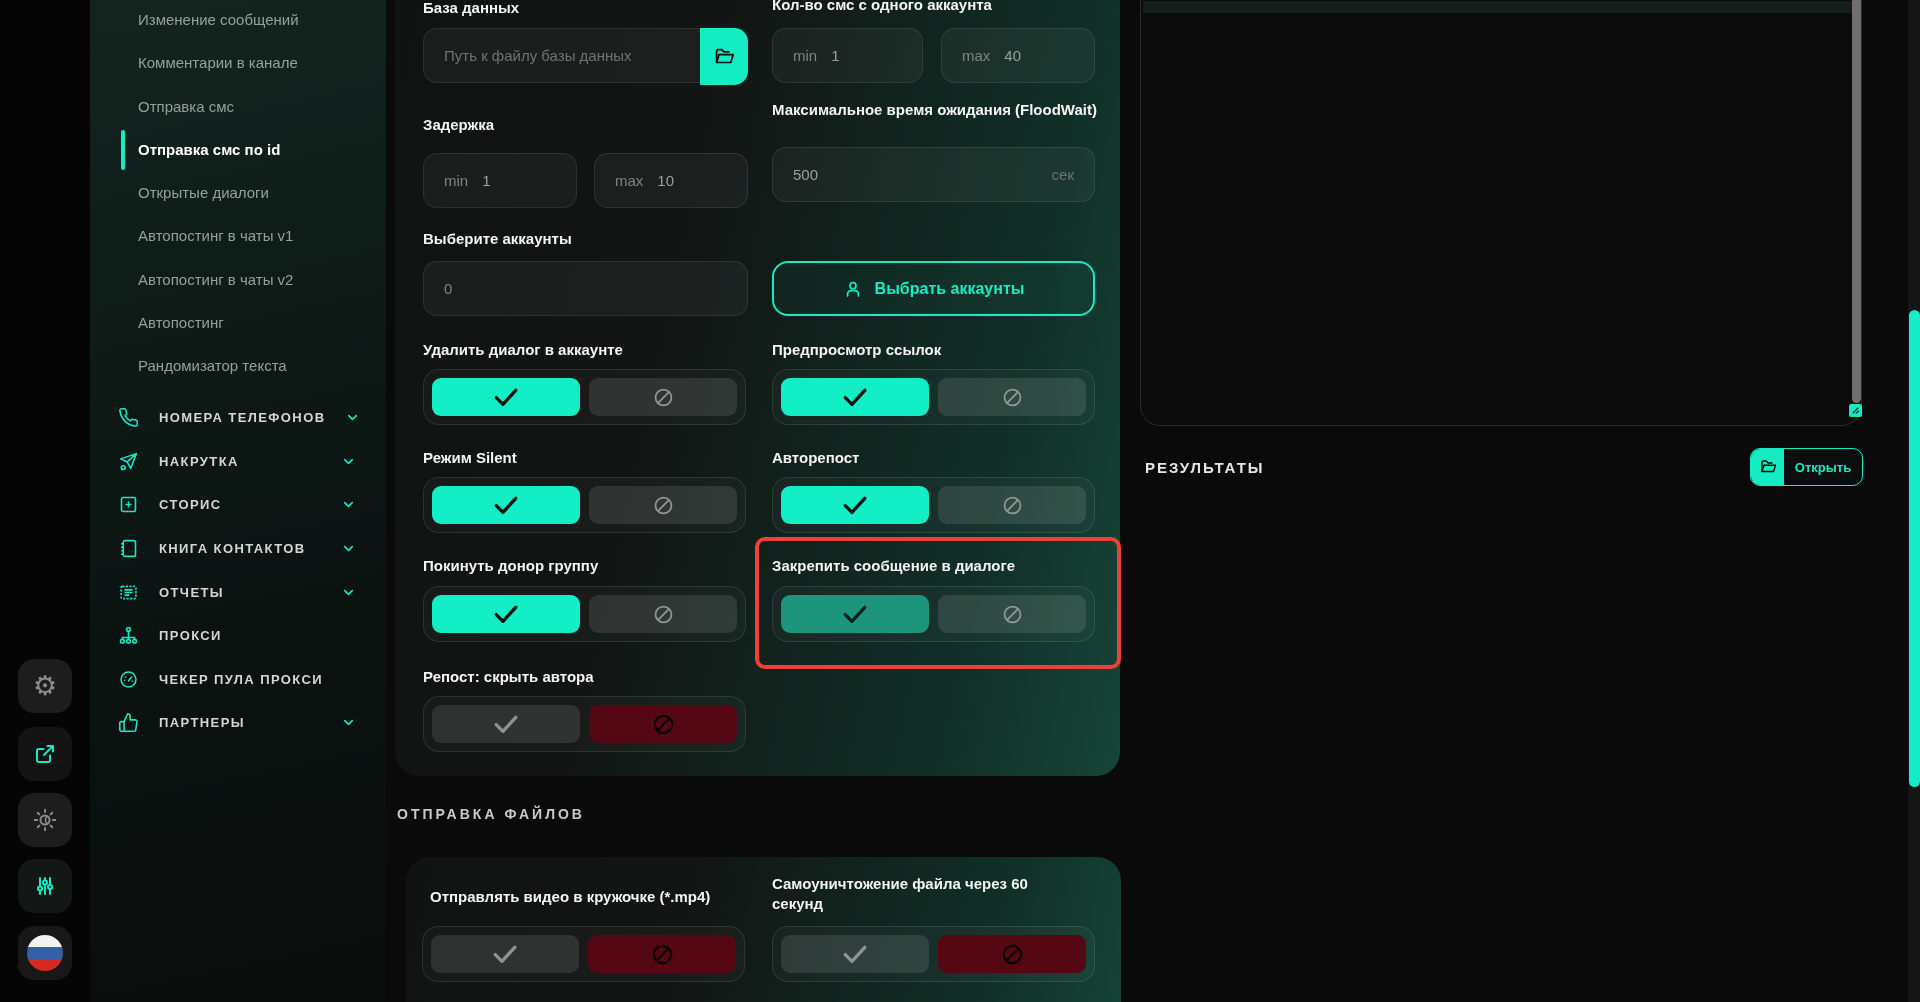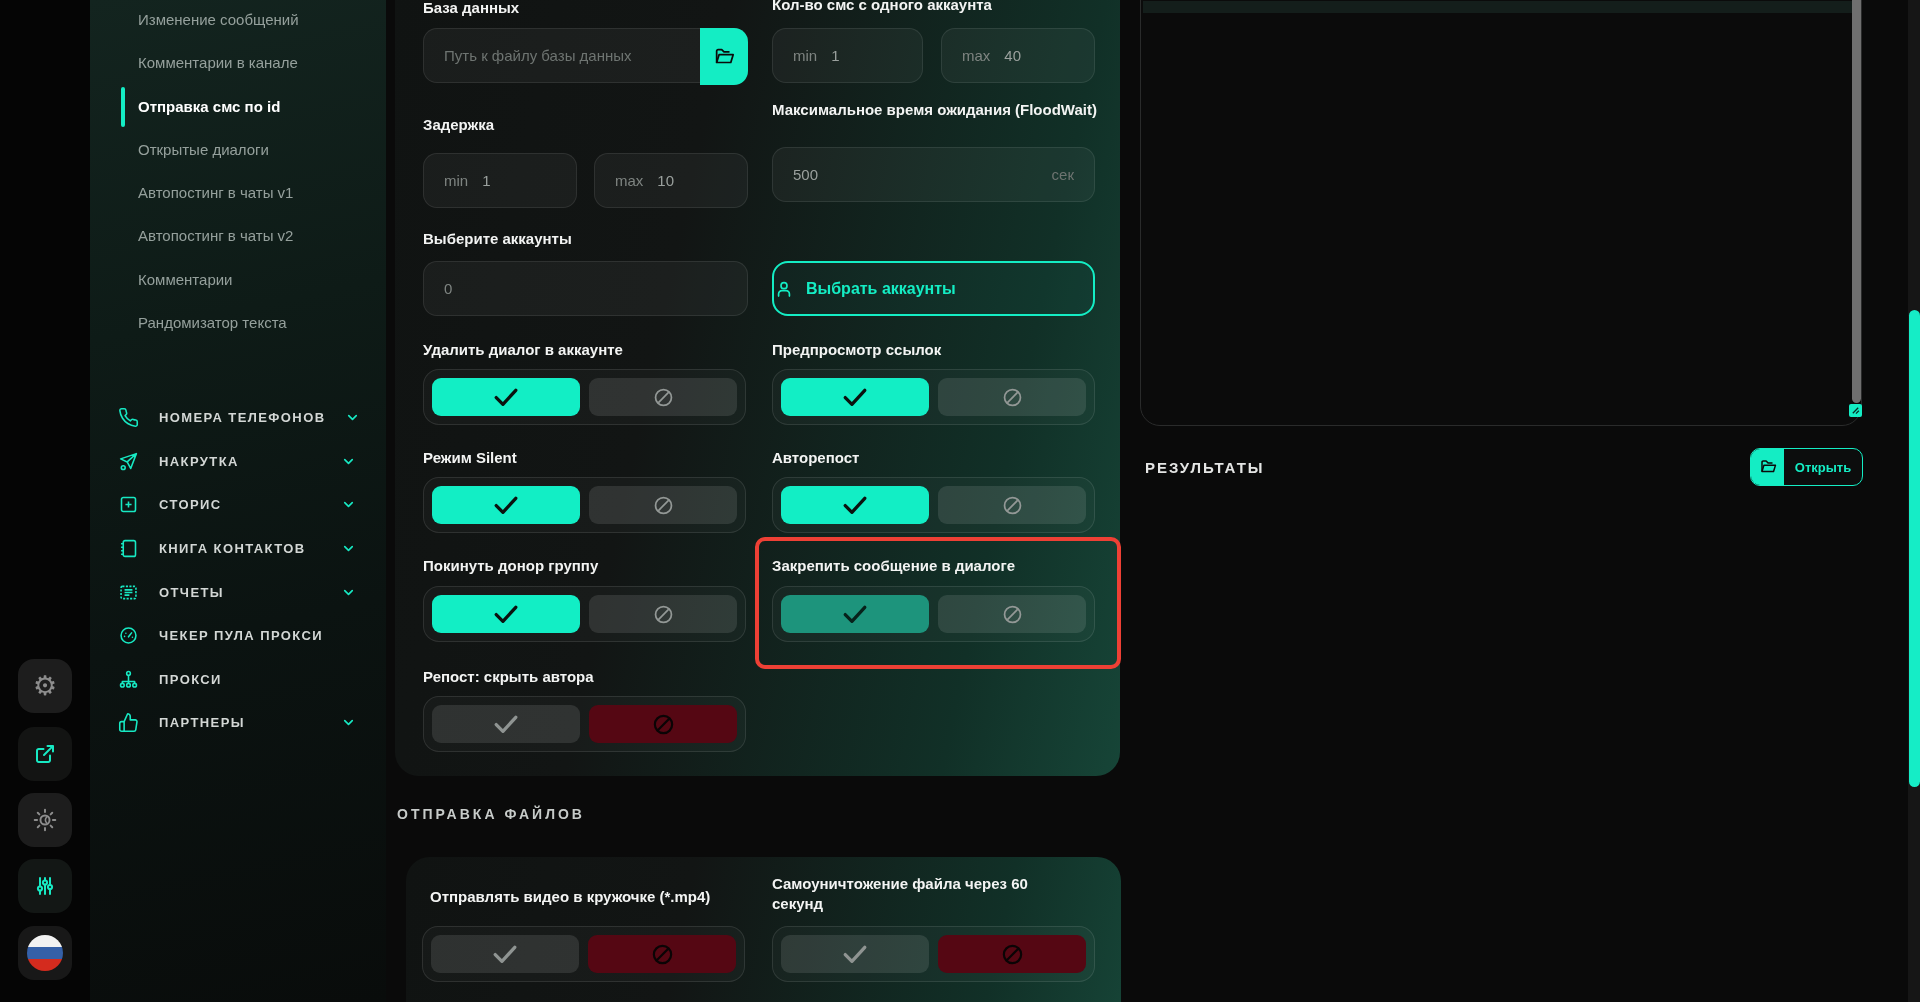"Отправка смс" li { html: none -> <li>Отправка смс</li> }
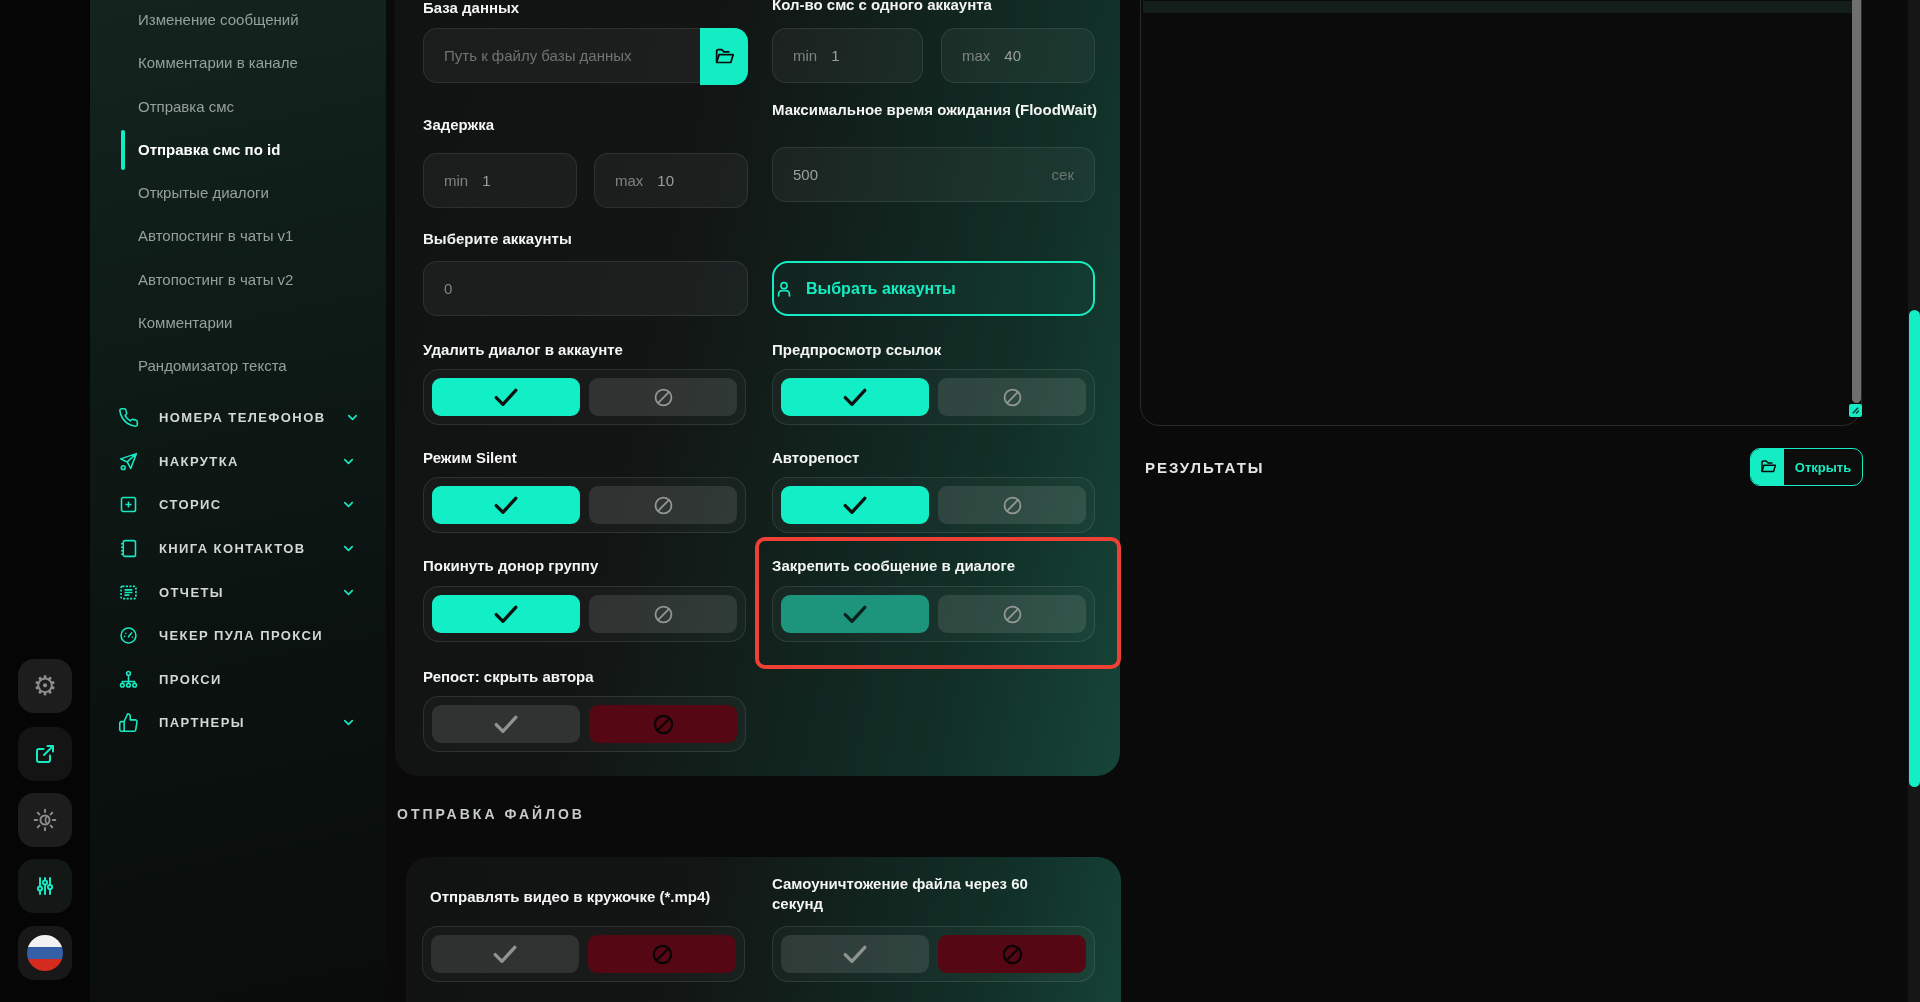"Выбрать аккаунты" .btn-outline { justify-content: flex-start -> center }
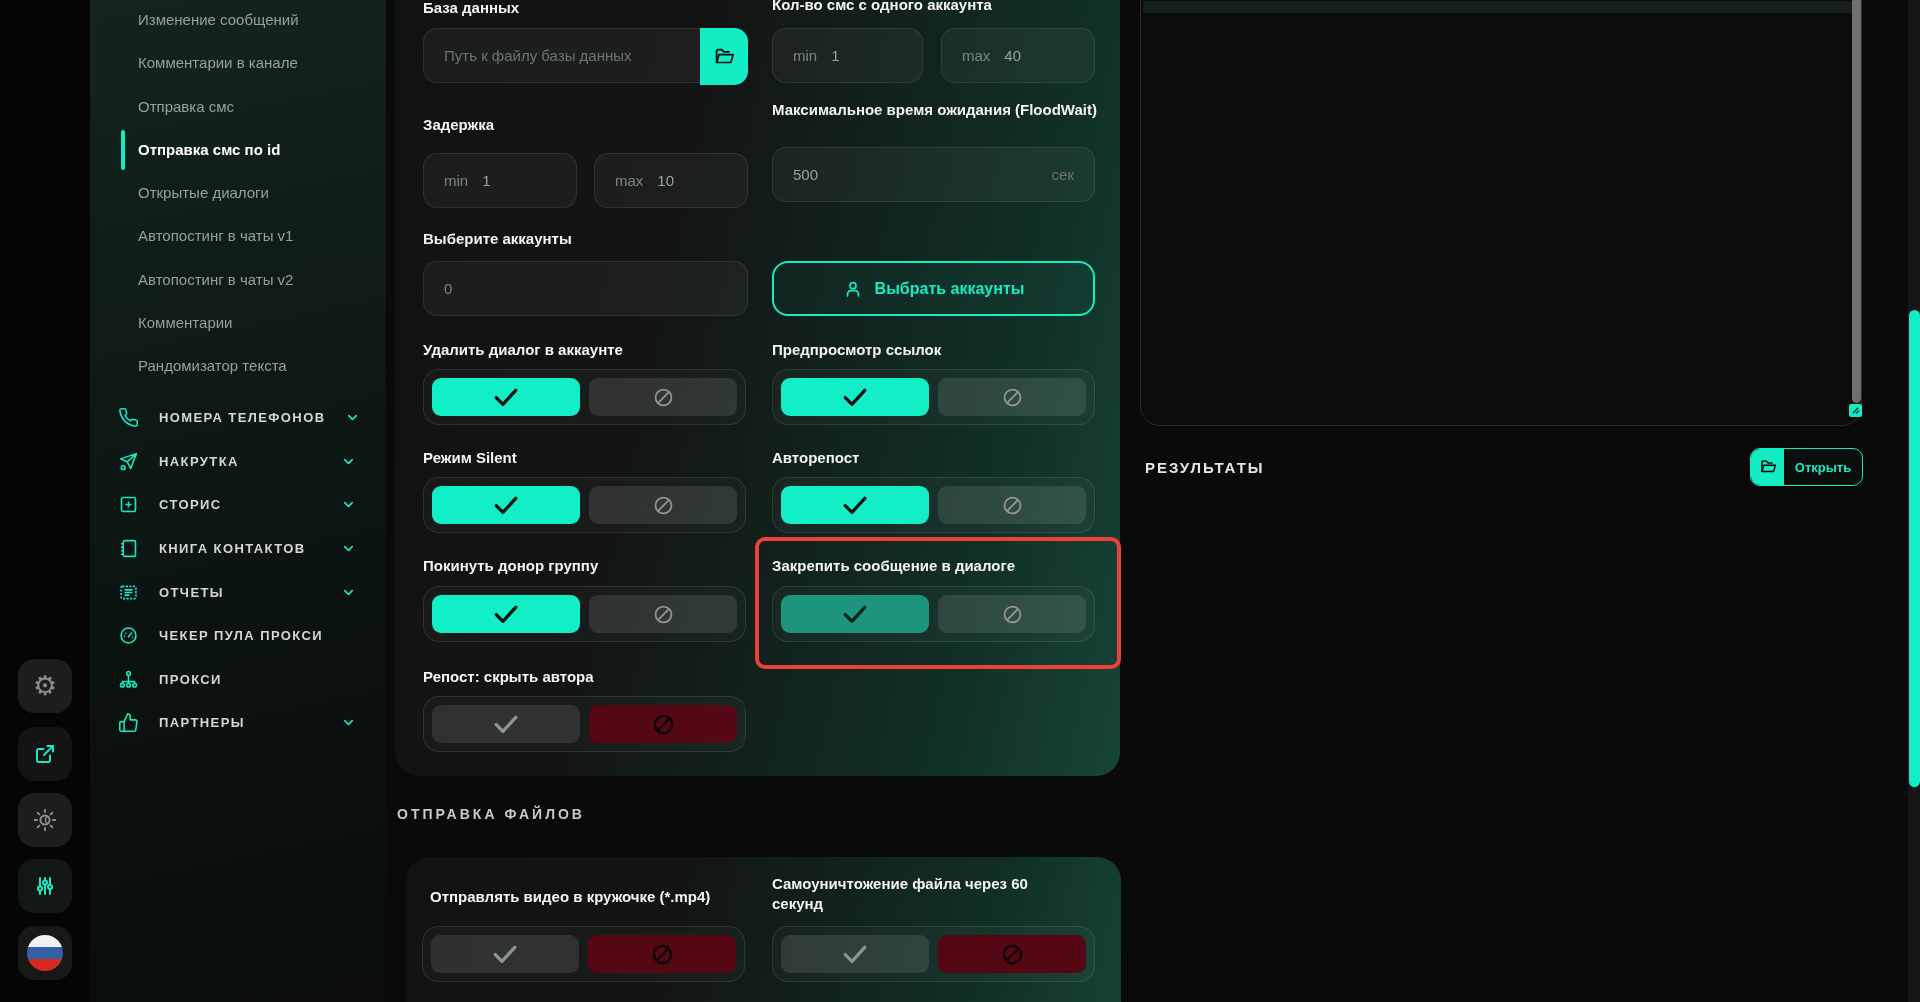"Комментарии" li { text: Комментарии -> Автопостинг }
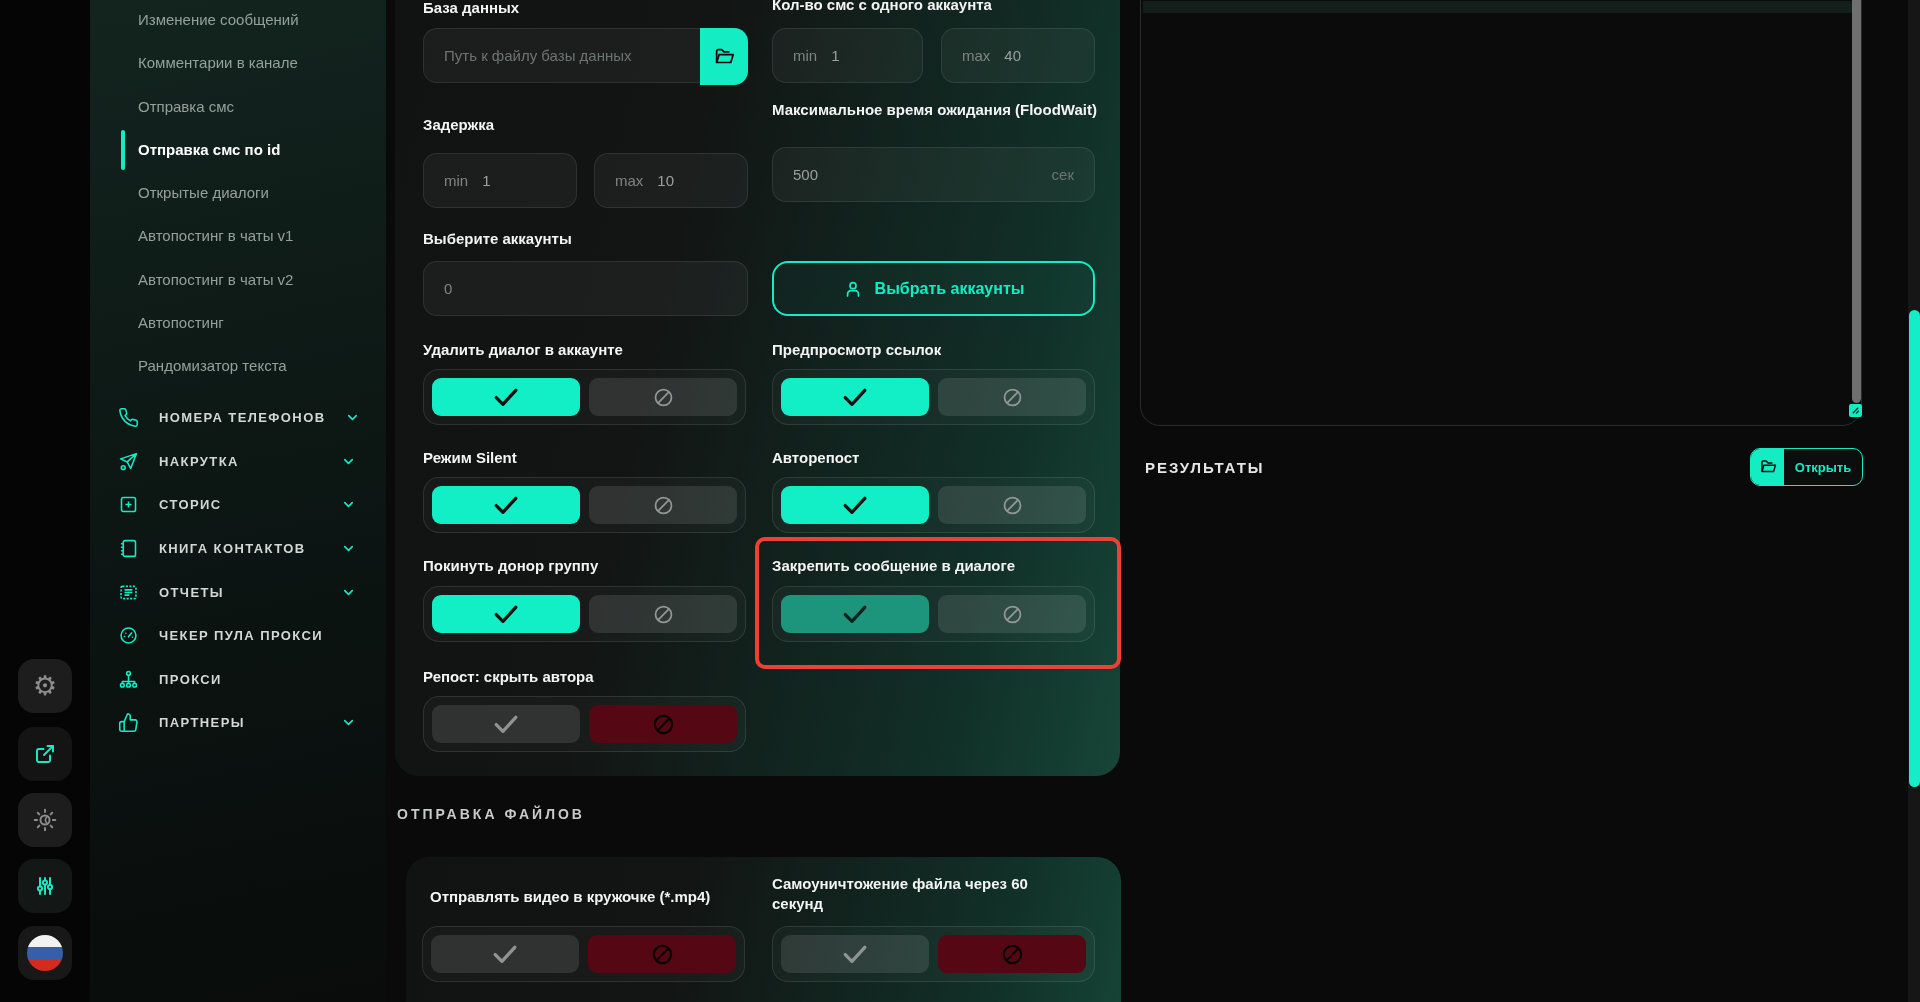"ЧЕКЕР ПУЛА ПРОКСИ" li { order: before "ПРОКСИ" -> after "ПРОКСИ" }
